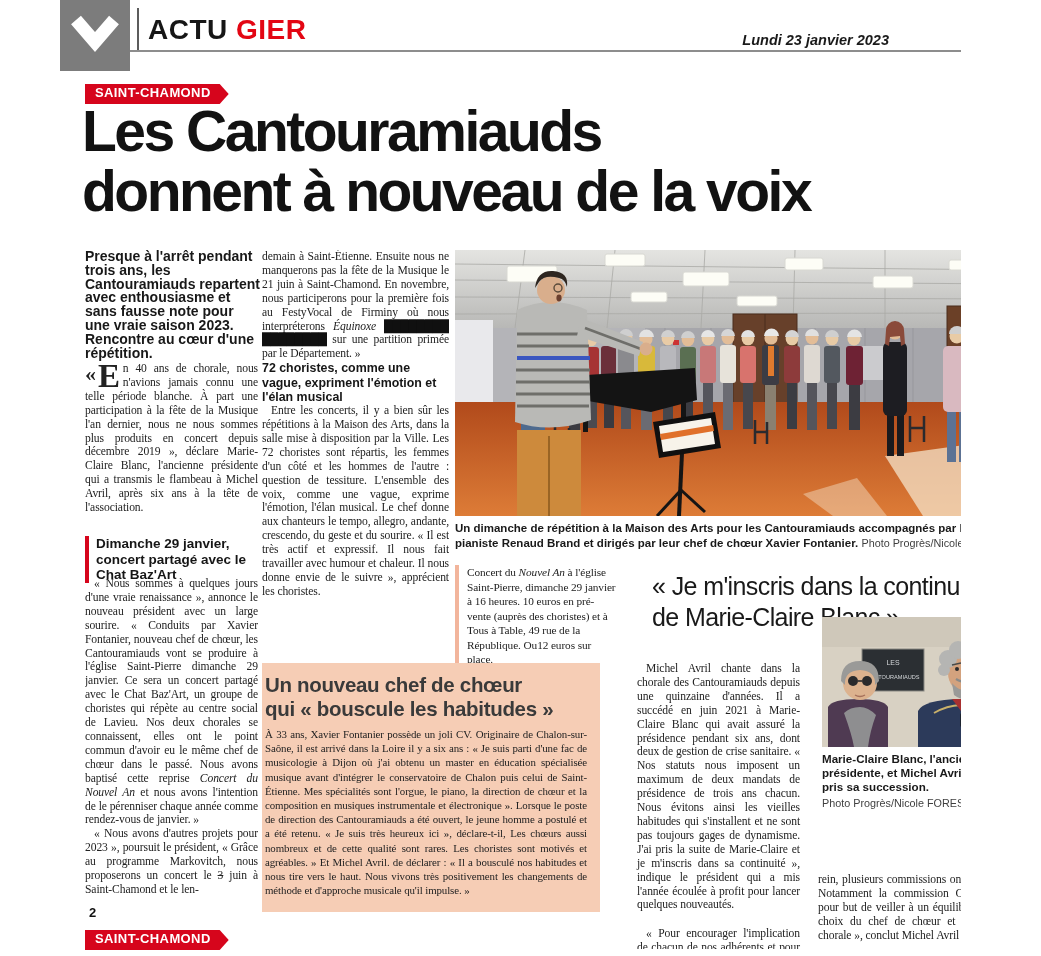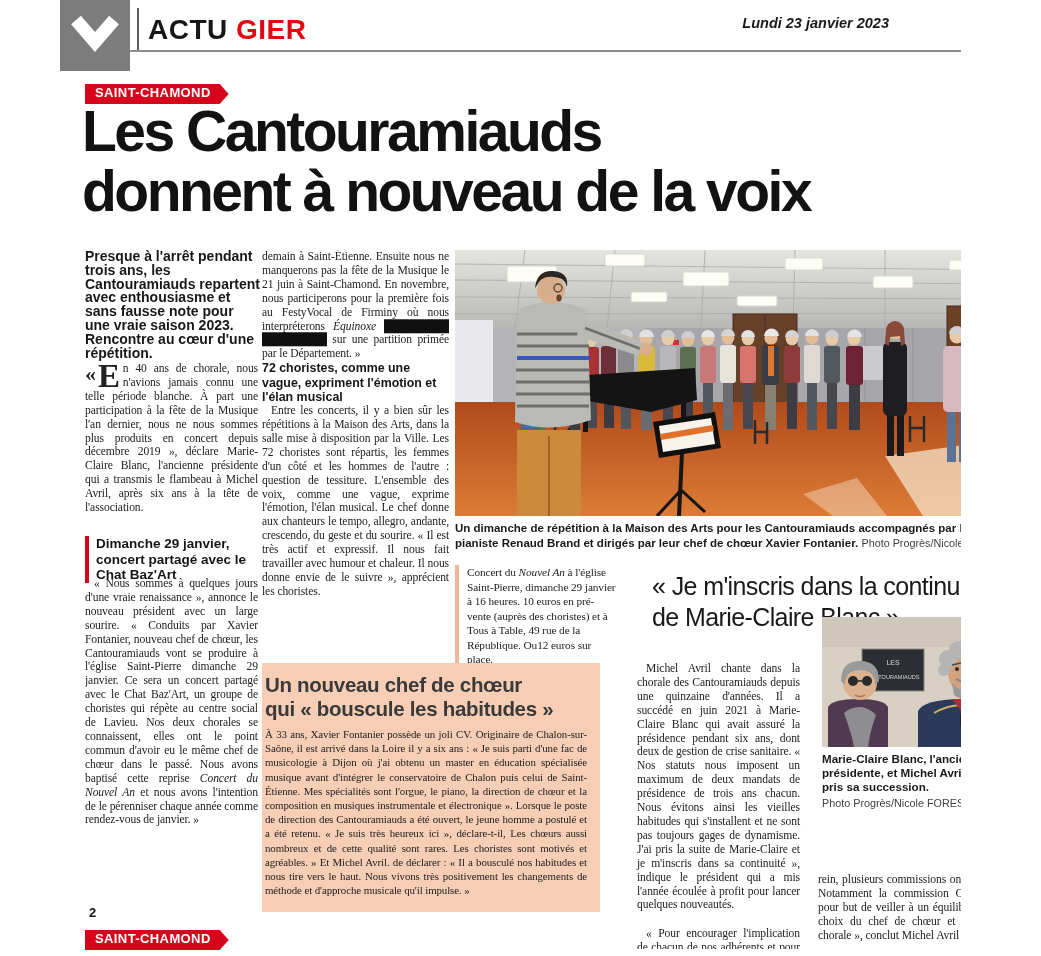"Lundi 23 janvier 2023" .date { top: 15px -> 32px }
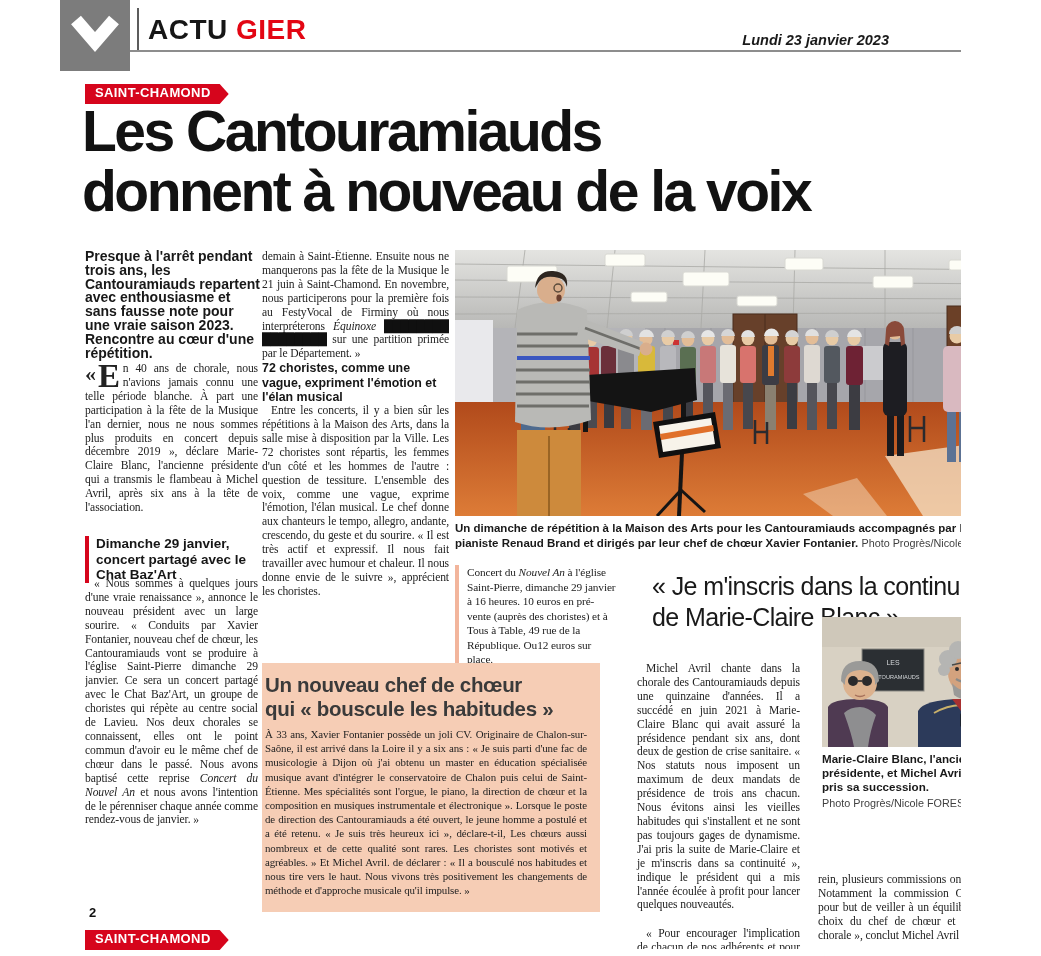"« Nous avons d'autres projets" p.indent { html: none -> <p><span>« Nous avons d'autres projets pour 2023 », poursuit le président, « Grâce au programme Markovitch, nous proposerons un concert le </span><span>3</span><span> juin à Saint-Chamond et le len-</span></p> }
